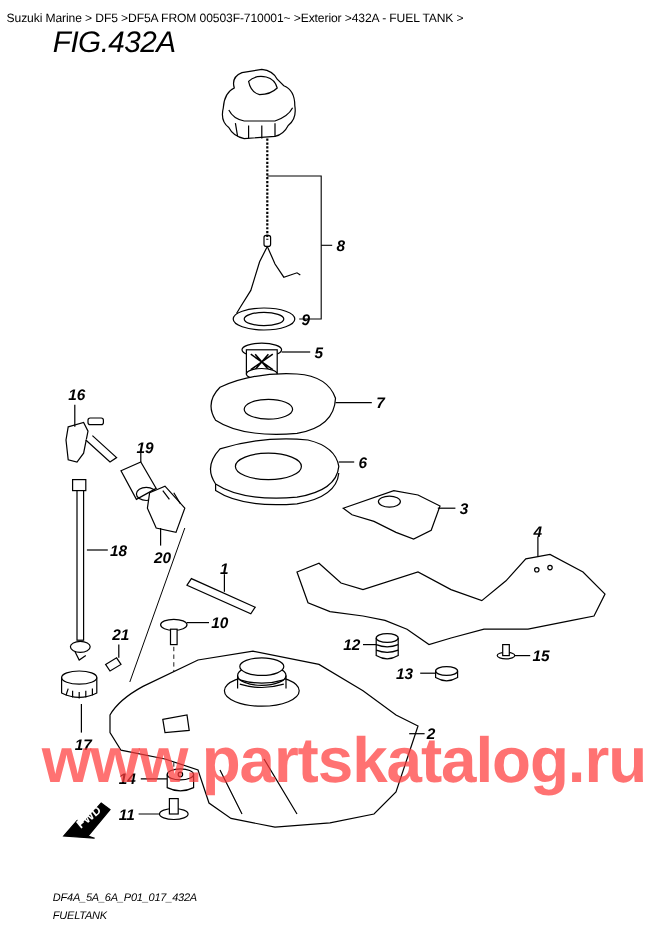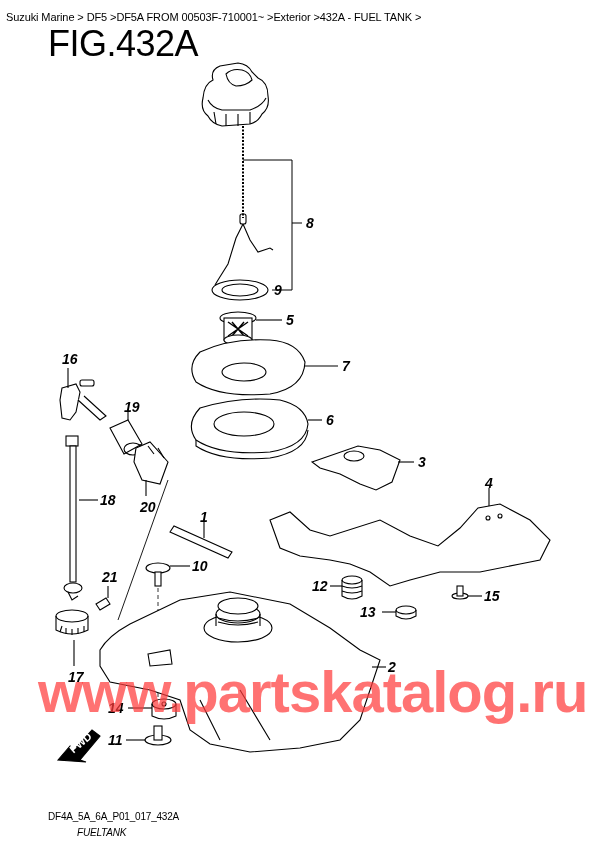"FIG.432A" .fig-title { font-size: 36px -> 27px; font-style: none -> italic }
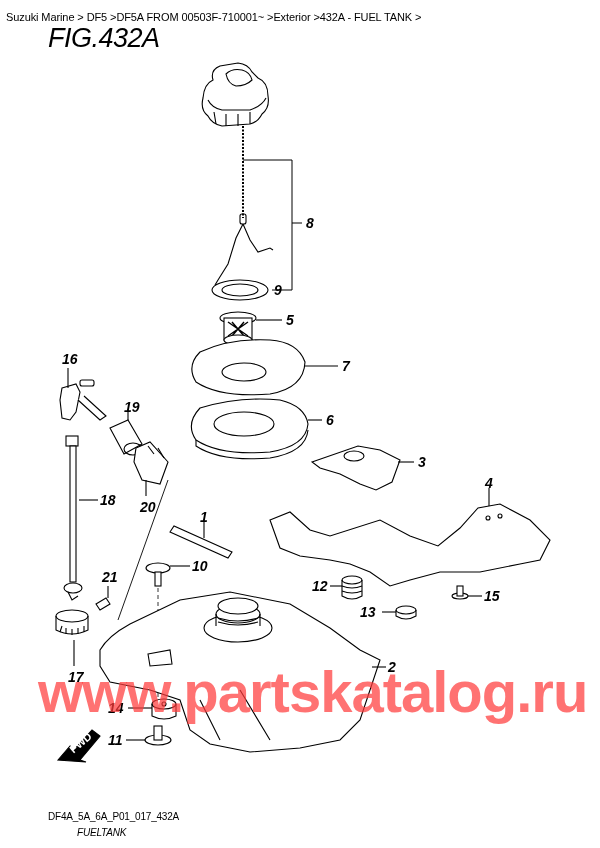"DF4A_5A_6A_P01_017_432A" .footer-code { font-style: none -> italic }
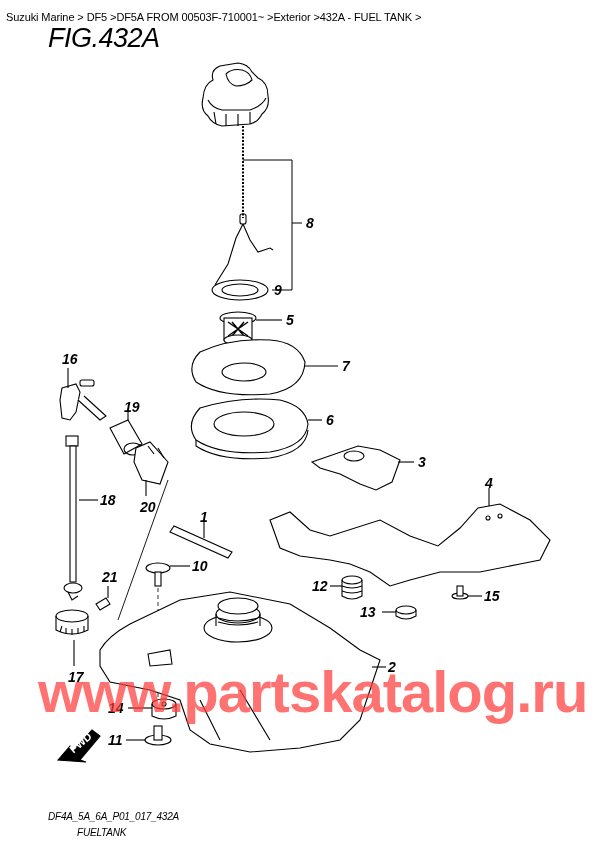"FUELTANK" .footer-name { margin-left: 29px -> none }
